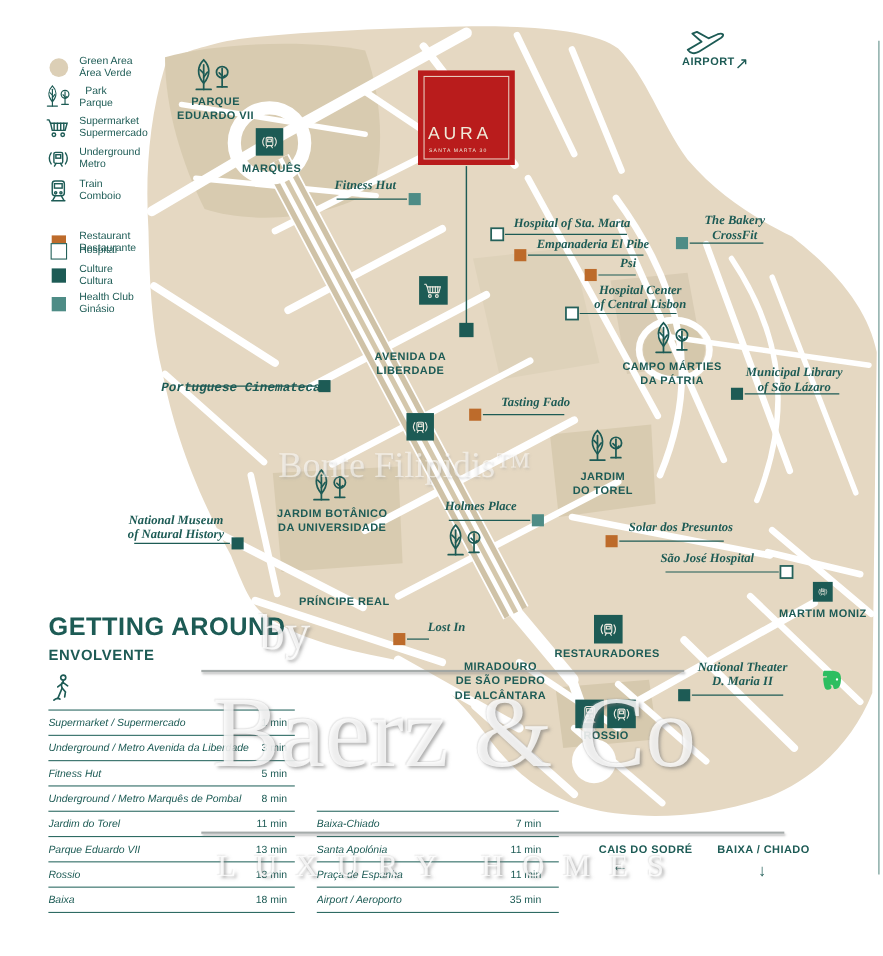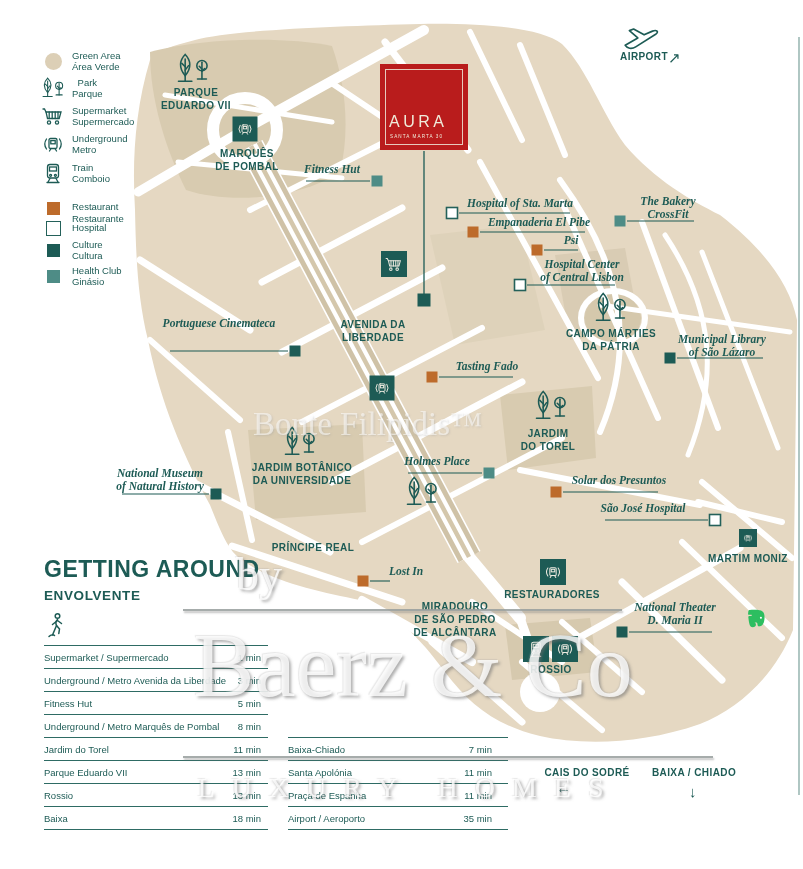"DE POMBAL" div { html: <div>DE POMBAL</div> -> none }
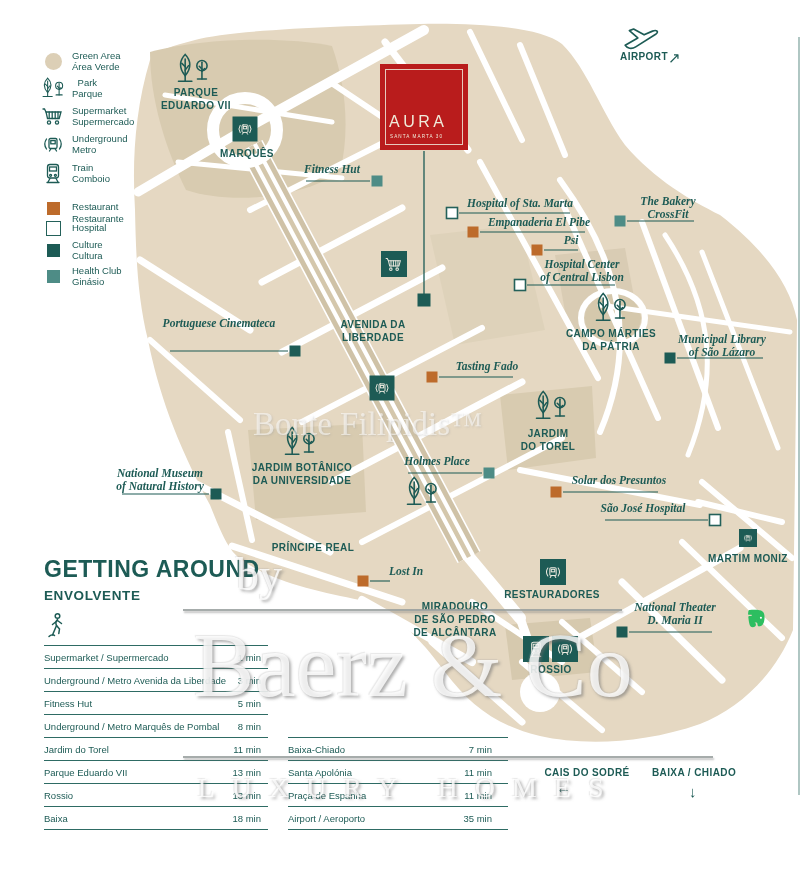"Restaurant" div.legend-item { align-items: flex-end -> none; top: 192px -> 204px }
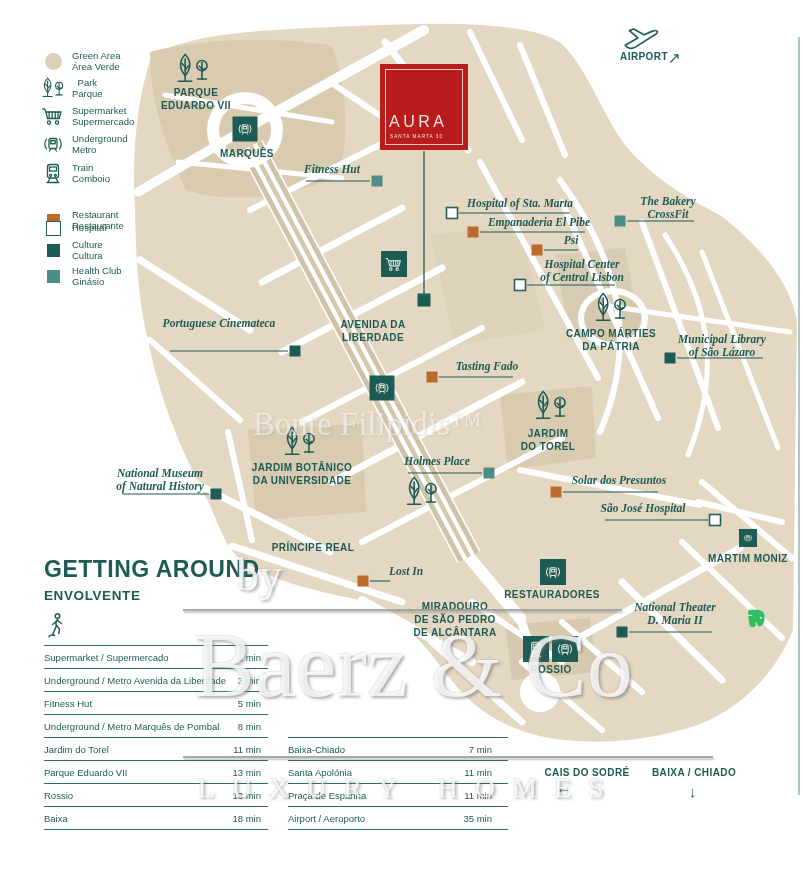"Portuguese Cinemateca" div.poi { font-family: none -> Liberation Mono, monospace; top: 317px -> 347px }
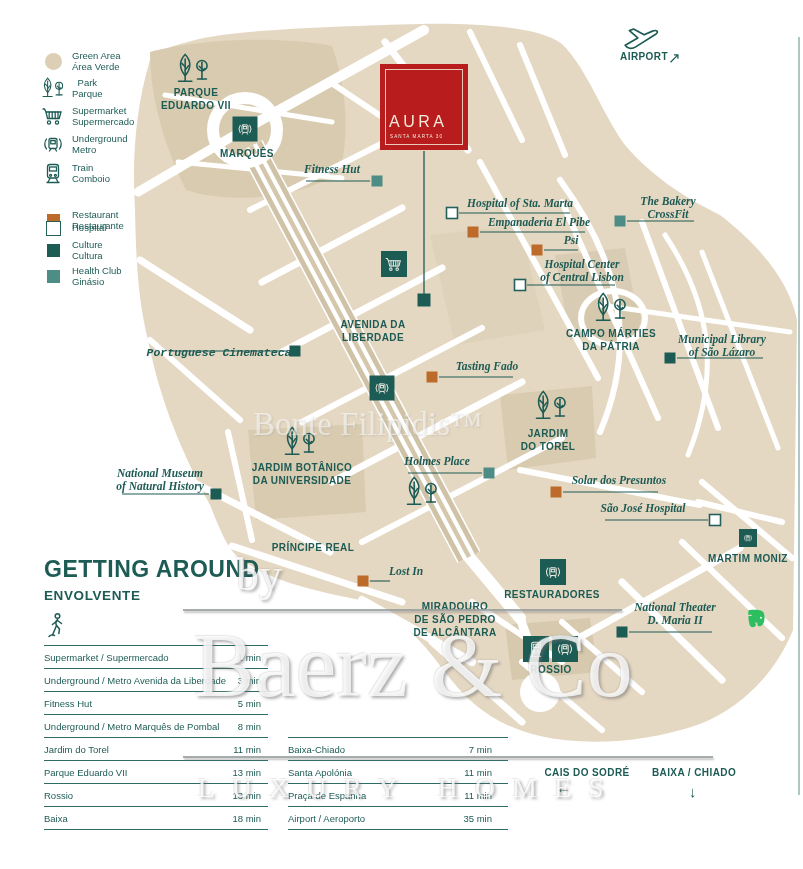"Supermarket / Supermercado" .ga-row .lb { font-style: none -> italic }
